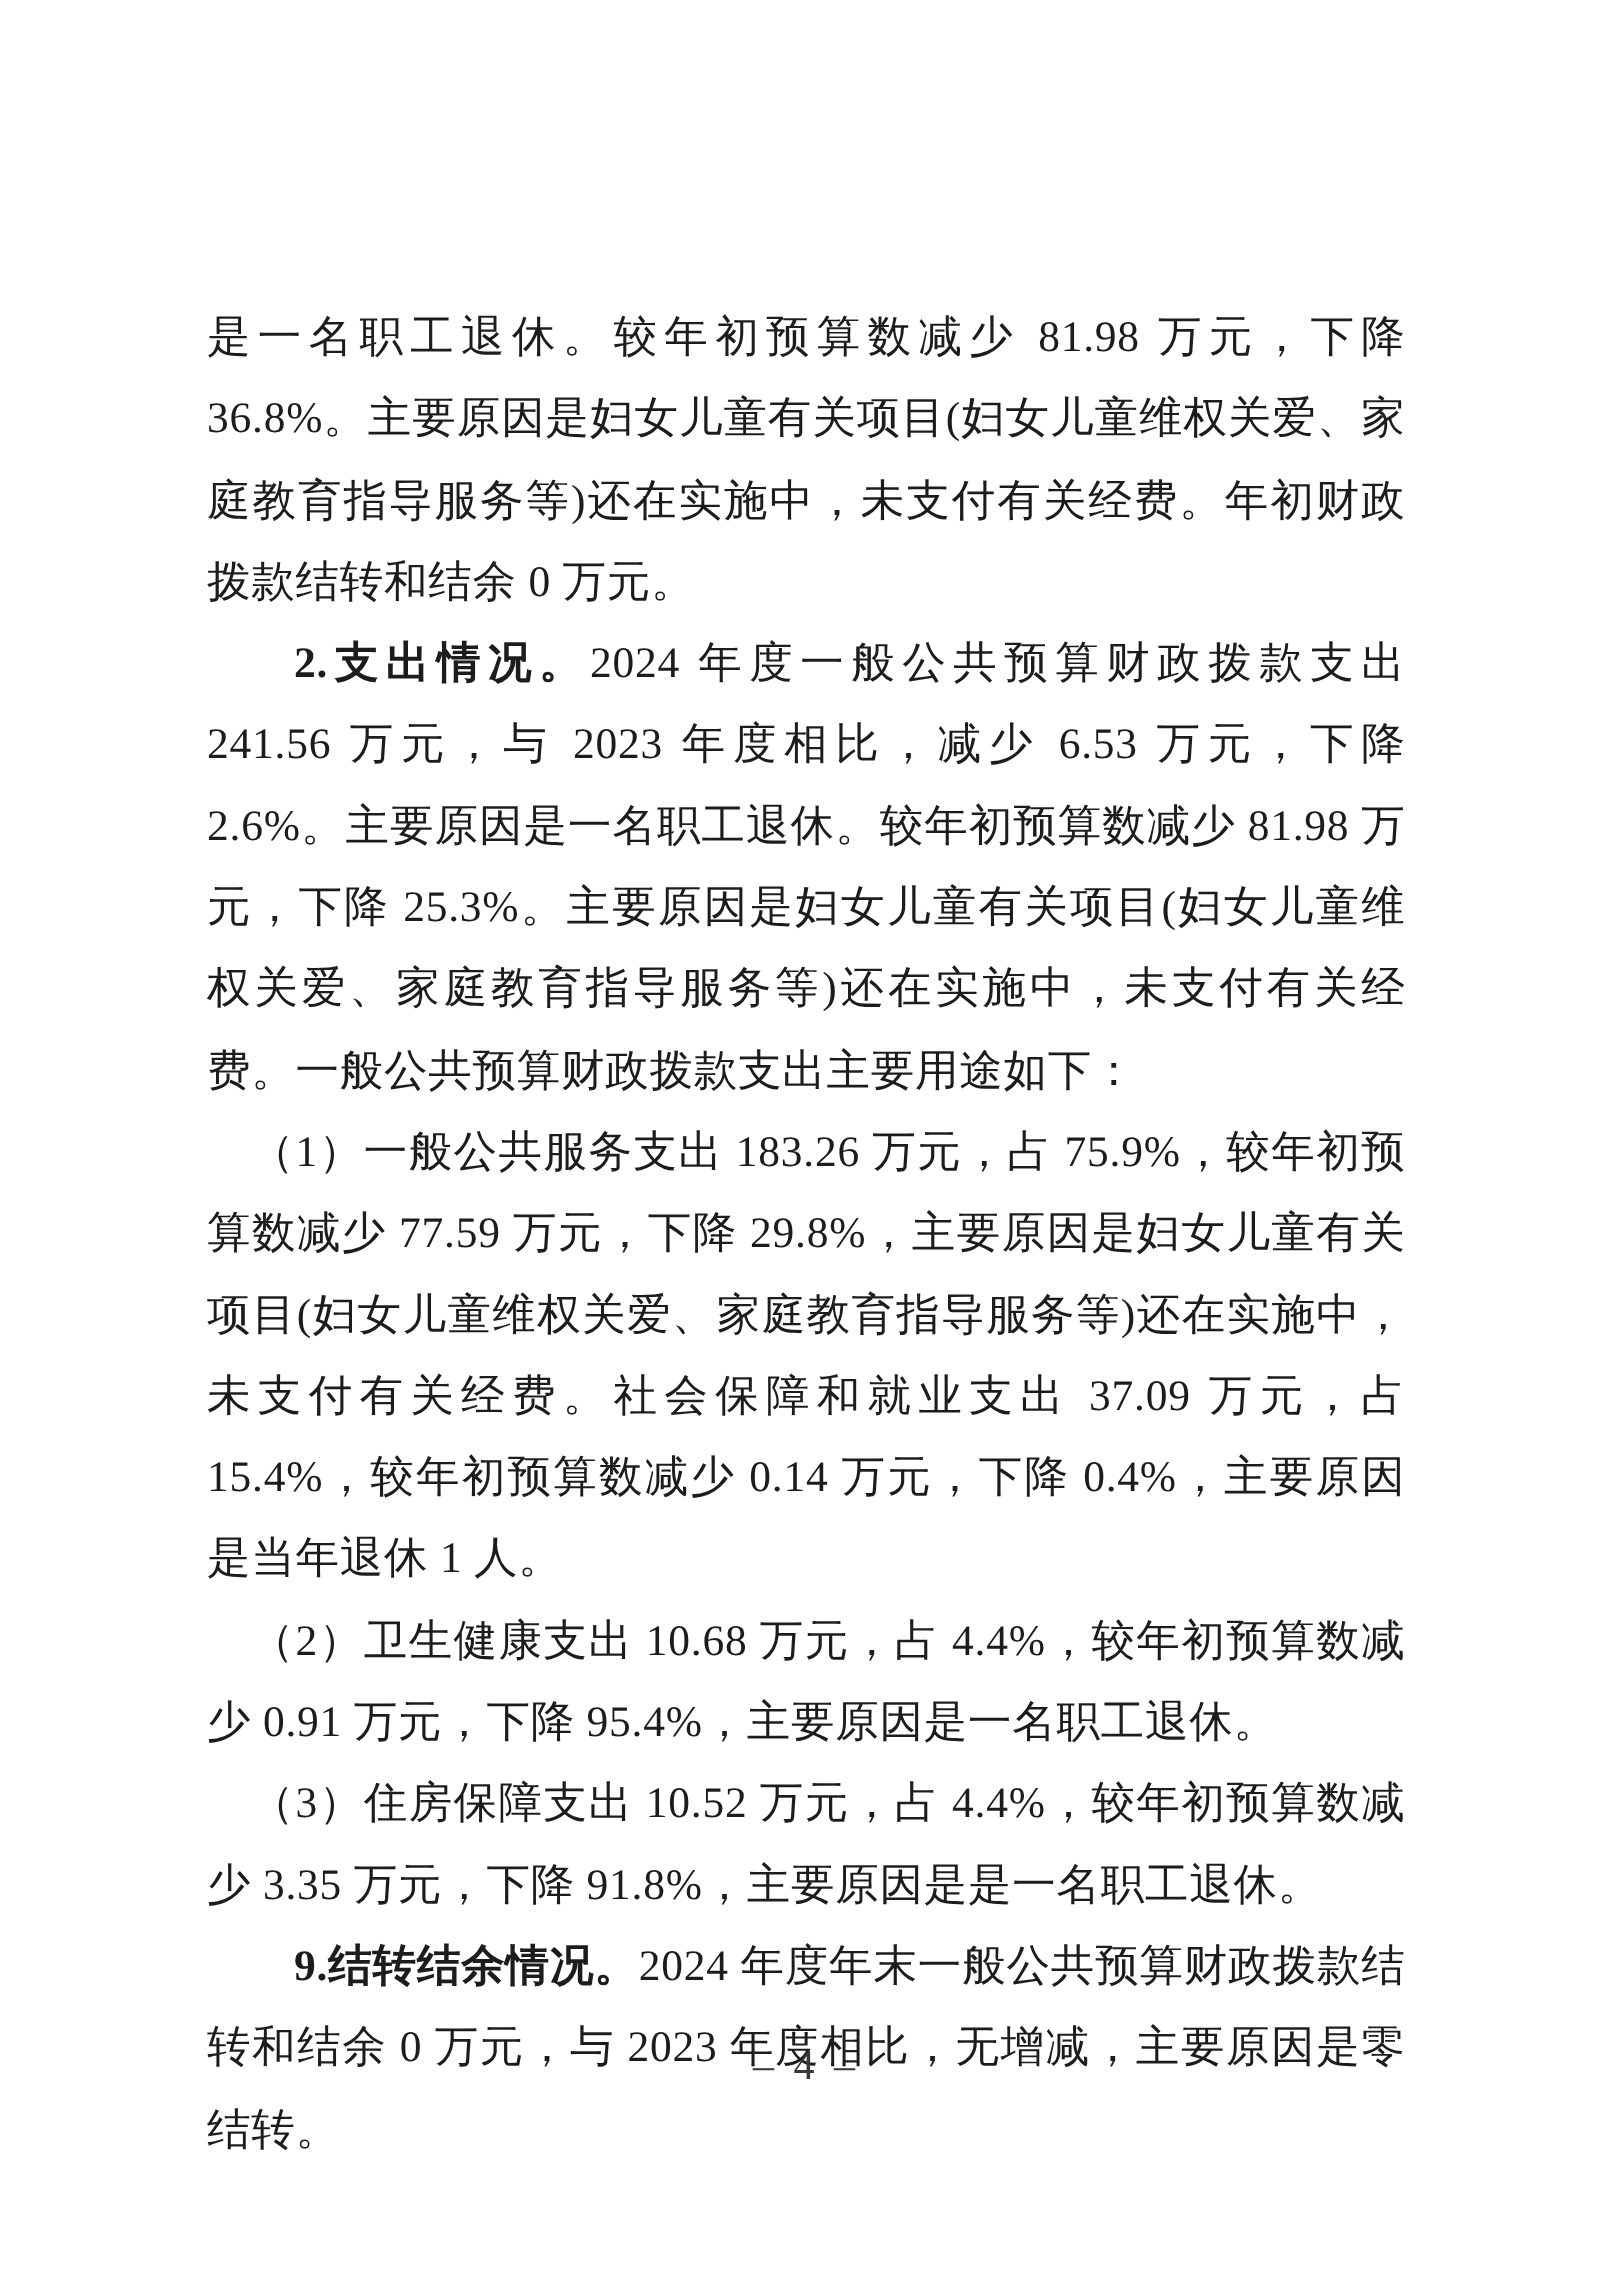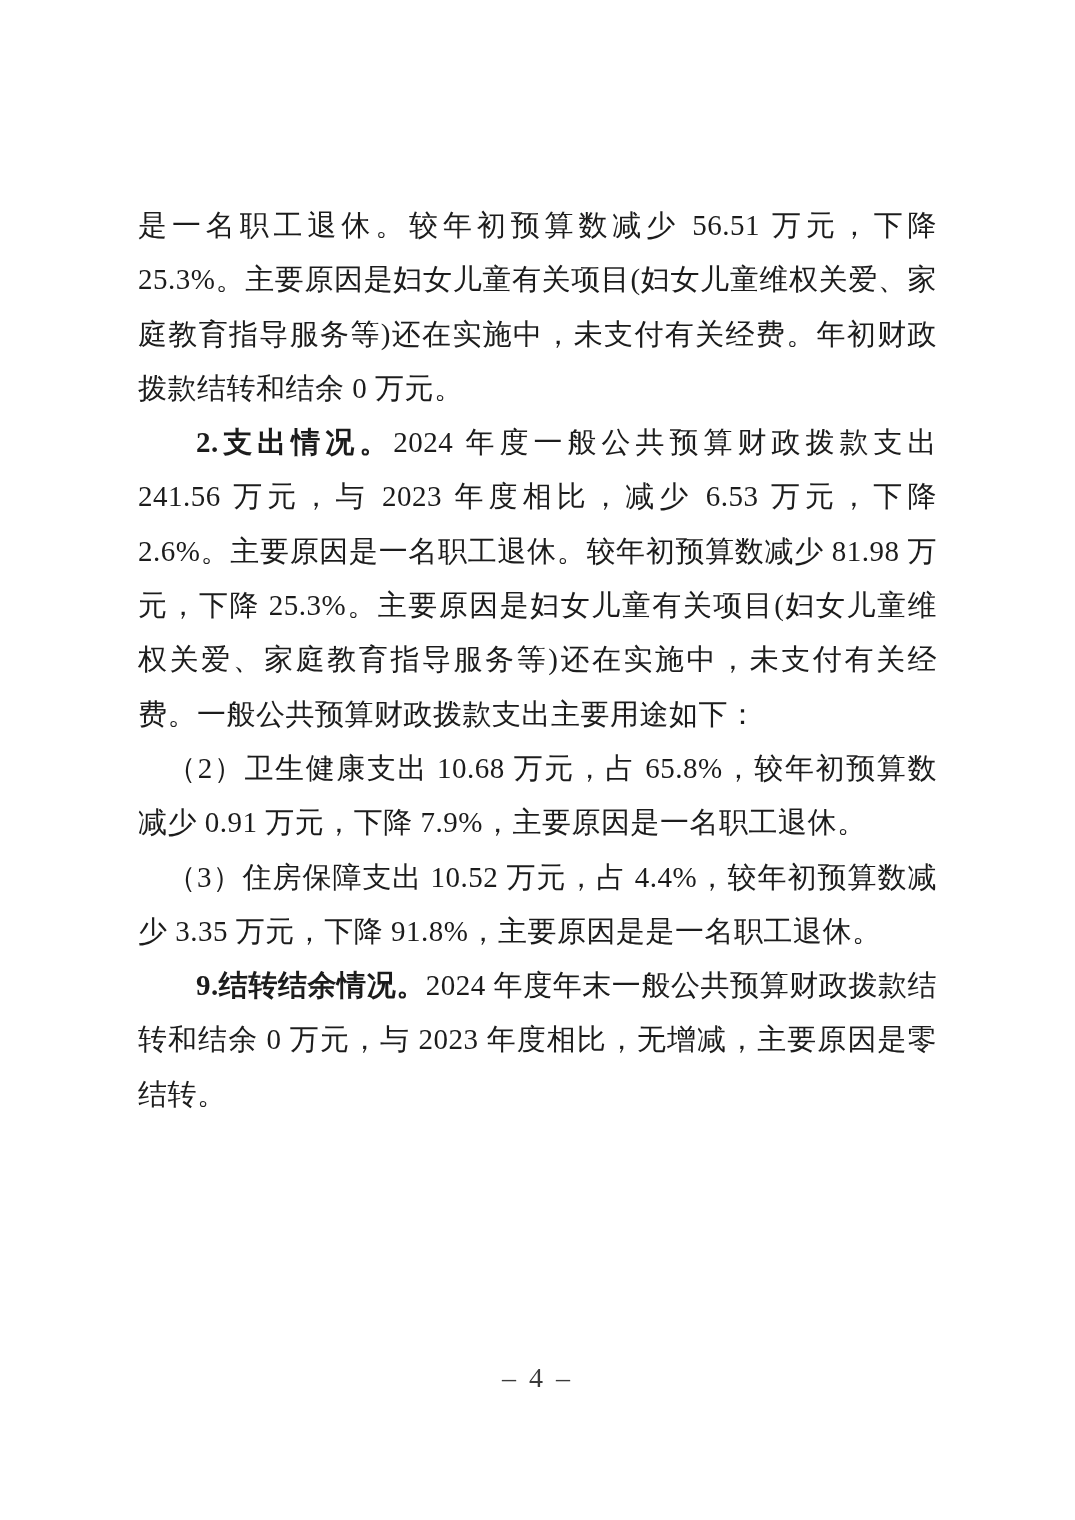"是一名职工退休。较年初预算数减少 56.51 万元，下降" span { text: 56.51 万元，下降 25.3% -> 81.98 万元，下降 36.8% }
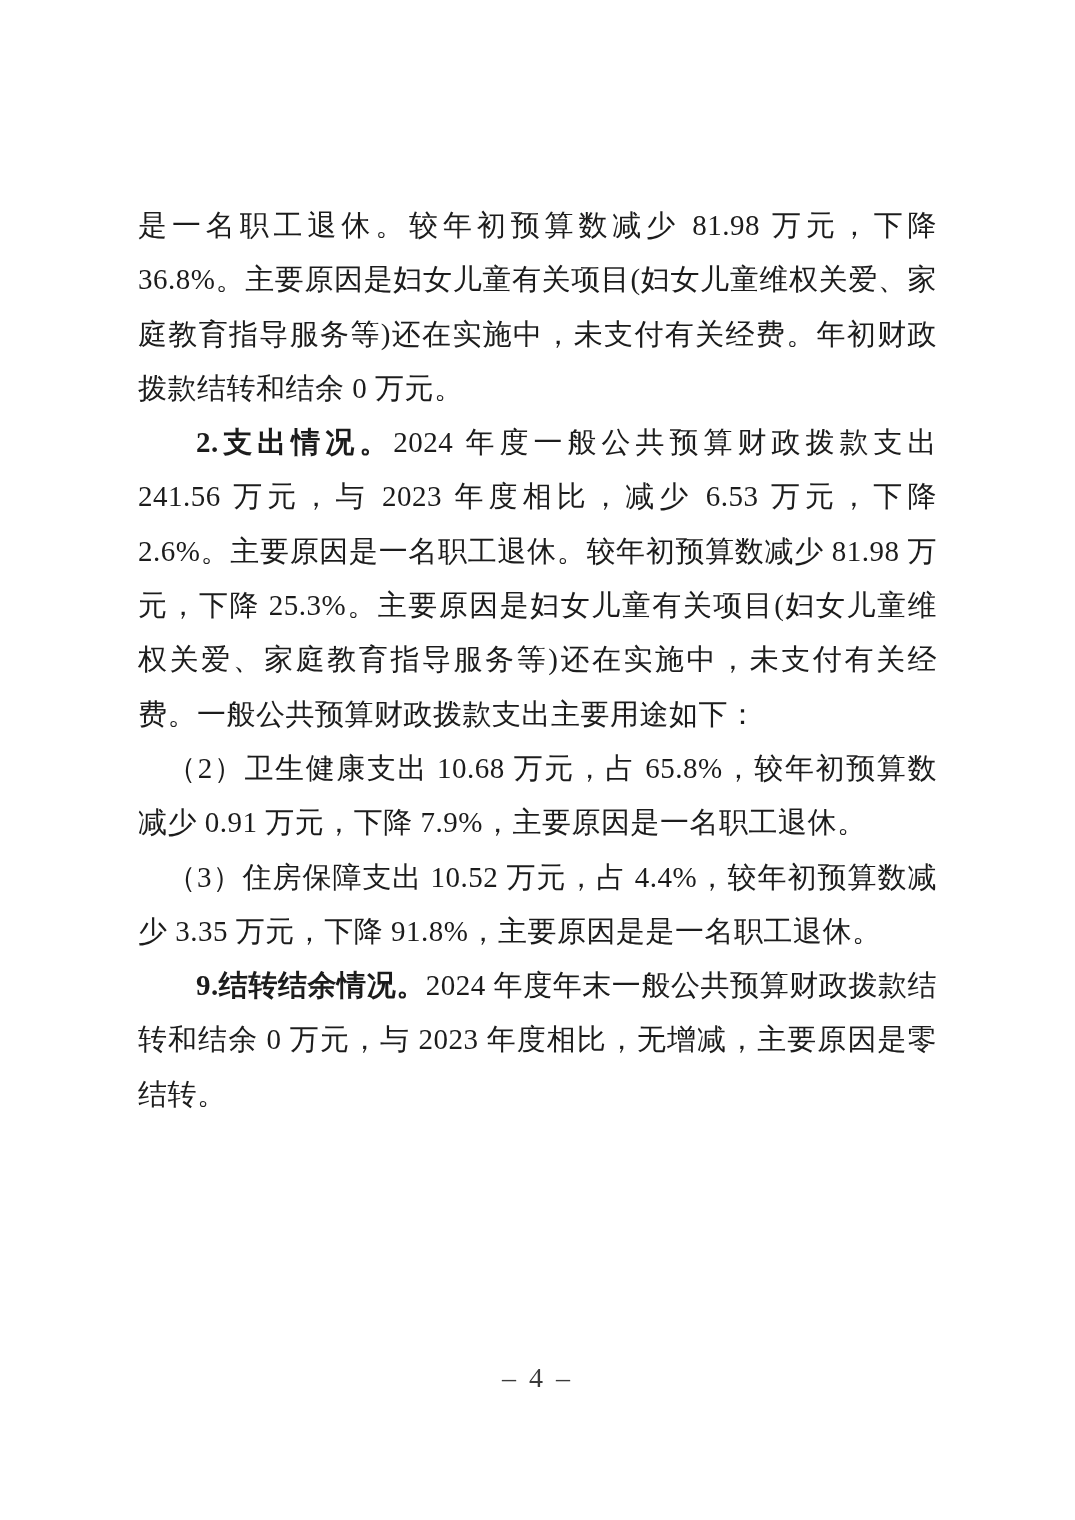"（1）一般公共服务支出 183.26 万元，占 75.9%，较年初预算数减少" p.para { html: none -> <p><span>（1）一般公共服务支出 183.26 万元，占 75.9%，较年初预算数减少 77.59 万元，下降 29.8%，主要原因是妇女儿童有关项目(妇女儿童维权关爱、家庭教育指导服务等)还在实施中，未支付有关经费。社会保障和就业支出 37.09 万元，占 15.4%，较年初预算数减少 0.14 万元，下降 0.4%，主要原因是当年退休 1 人。</span></p> }
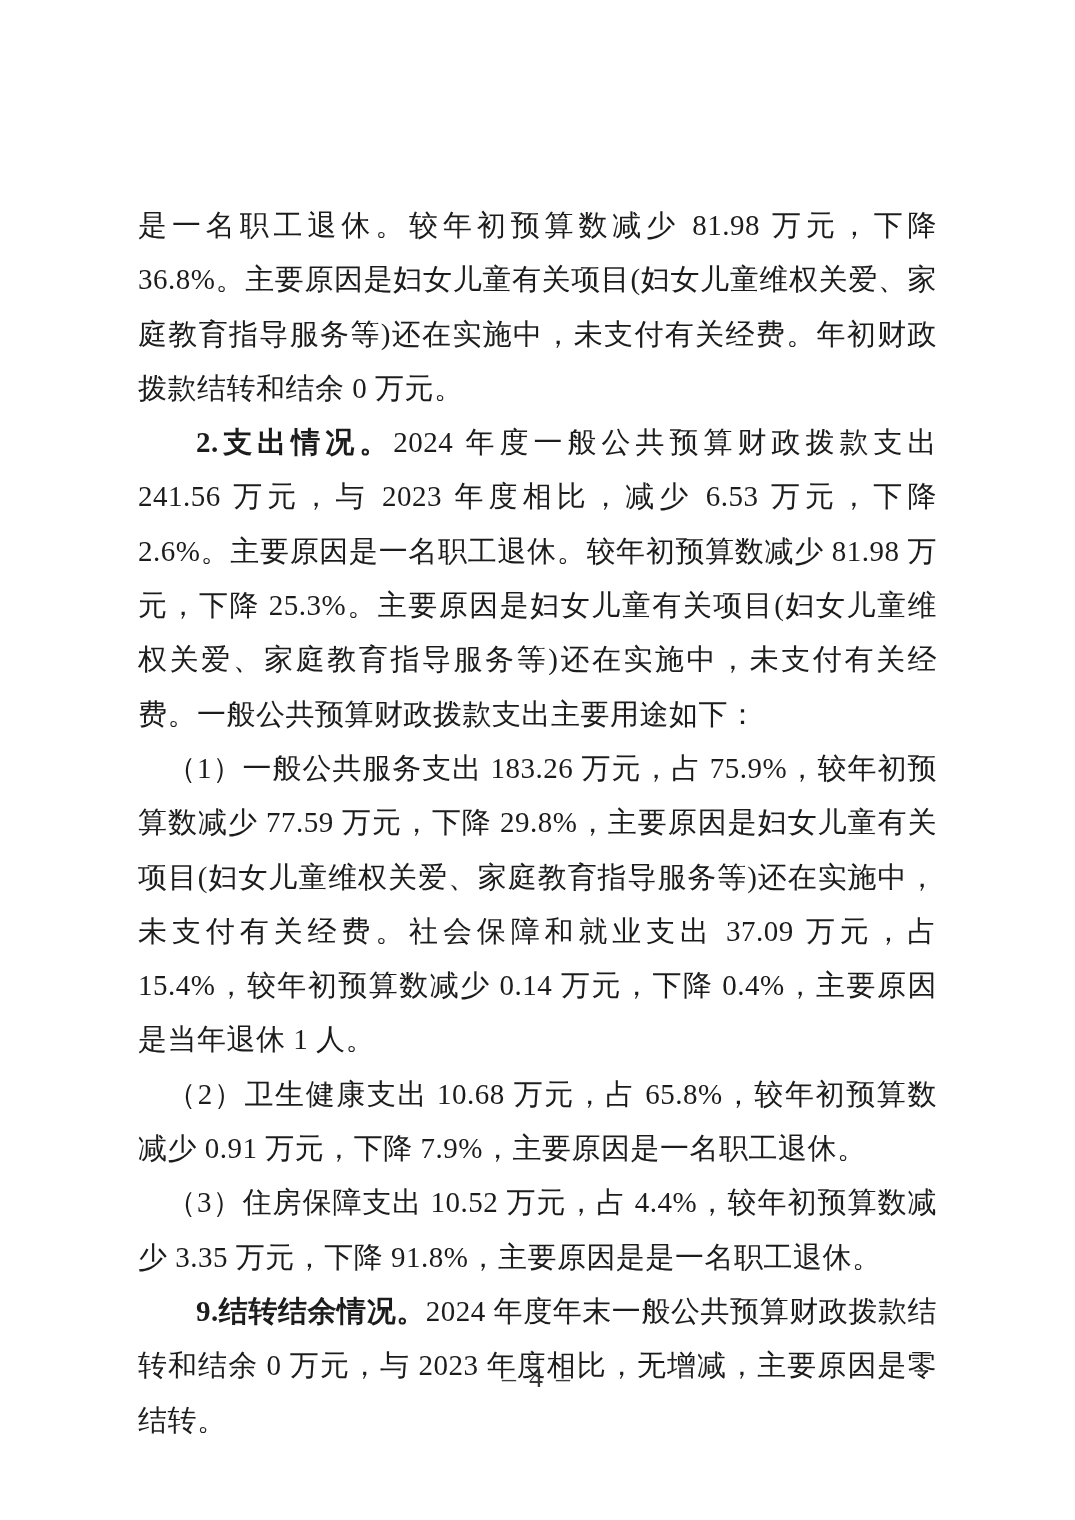"（2）卫生健康支出 10.68 万元，占 65.8%，较年初预算数减少 0.91" span { text: 65.8%，较年初预算数减少 0.91 万元，下降 7.9% -> 4.4%，较年初预算数减少 0.91 万元，下降 95.4% }
